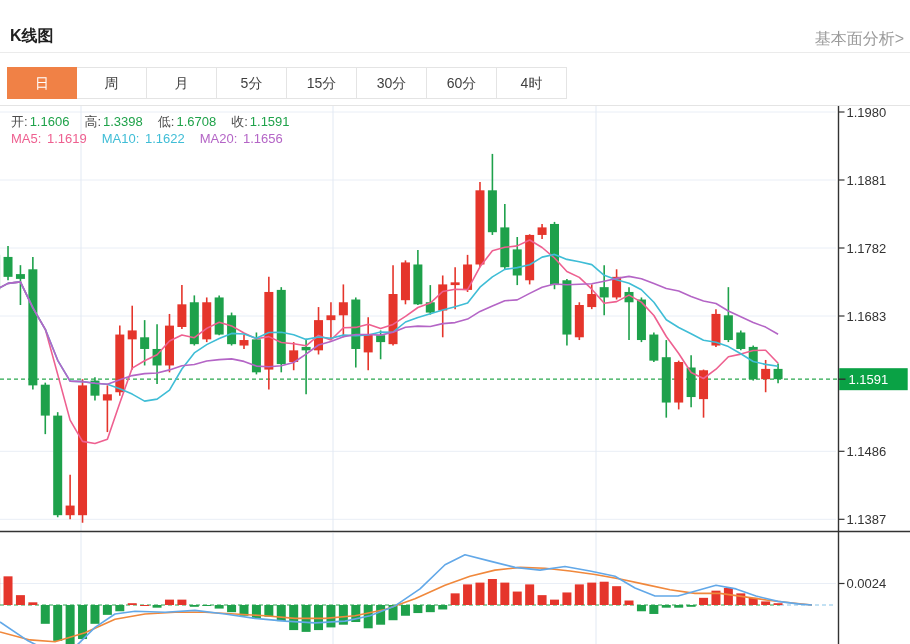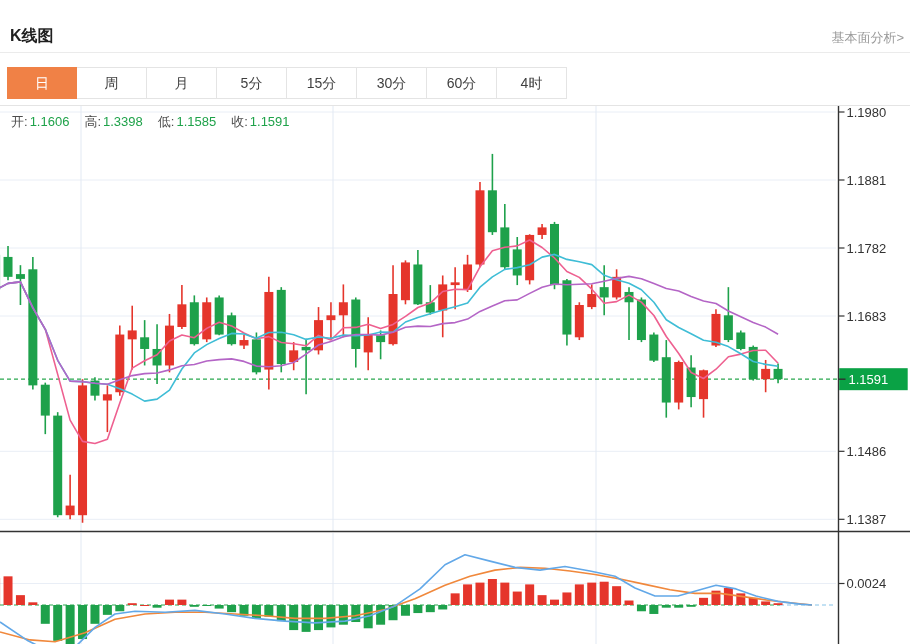"基本面分析>" .top-link { font-size: 13px -> 16px }
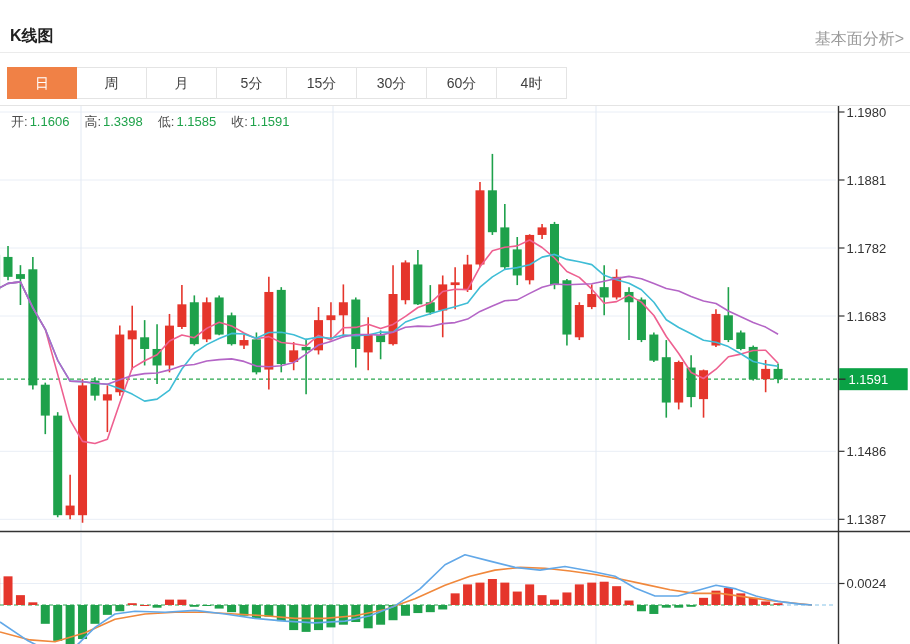"1.1585" span.val { text: 1.1585 -> 1.6708 }
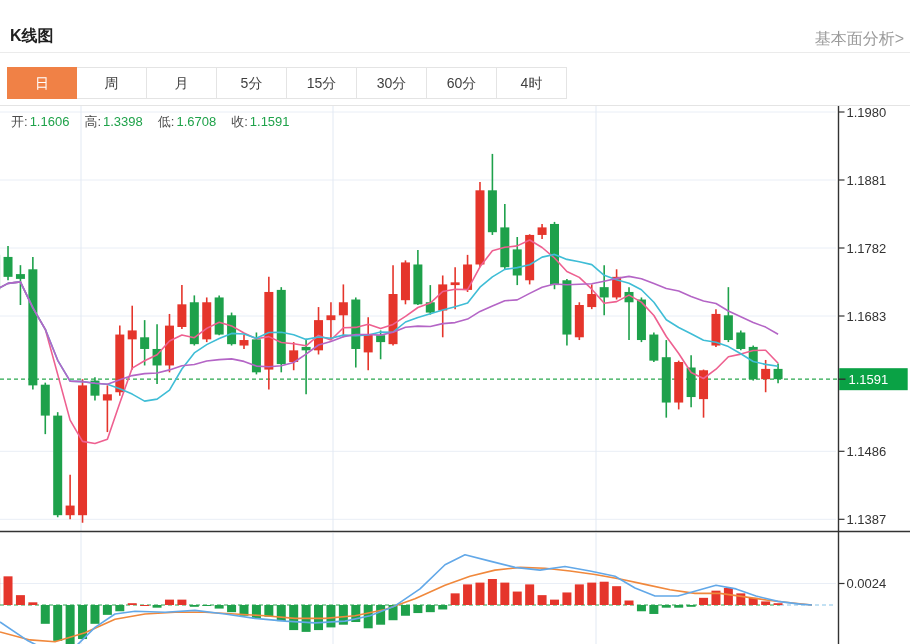"MA5: 1.1619" div.legend { html: none -> <div> <span><span>MA5:</span> <span>1.1619</span></span> <span><span>MA10:</span> <span>1.1622</span></span> <span><span>MA20:</span> <span>1.1656</span></span> </div> }
